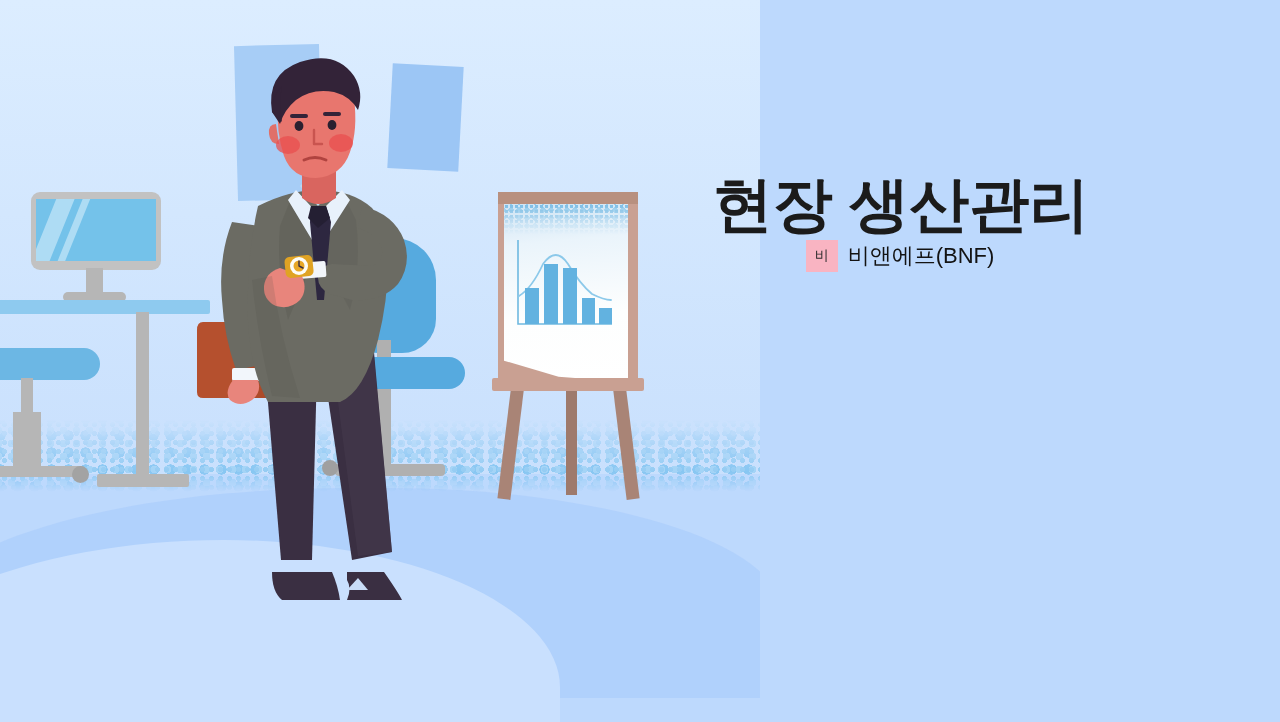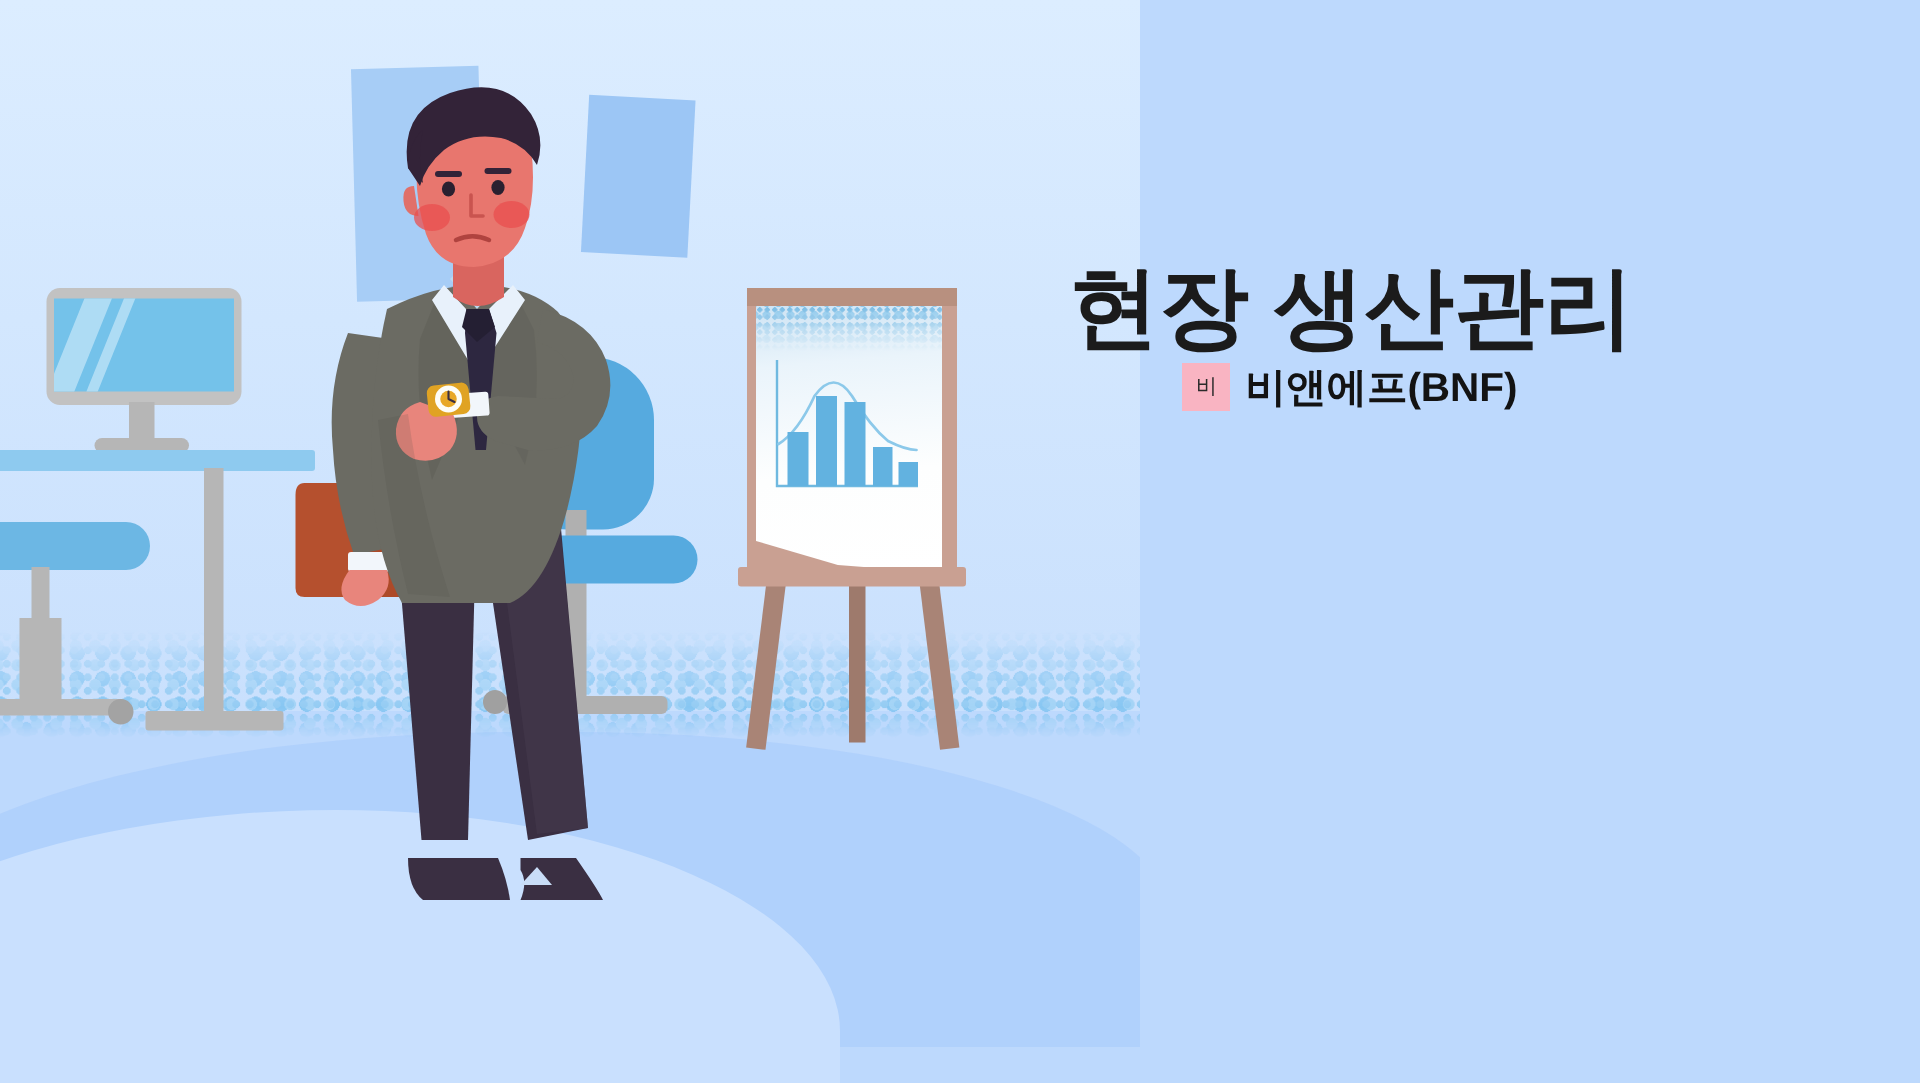"비앤에프(BNF)" .company-name { font-size: 27px -> 22px; font-weight: 700 -> 400 }
